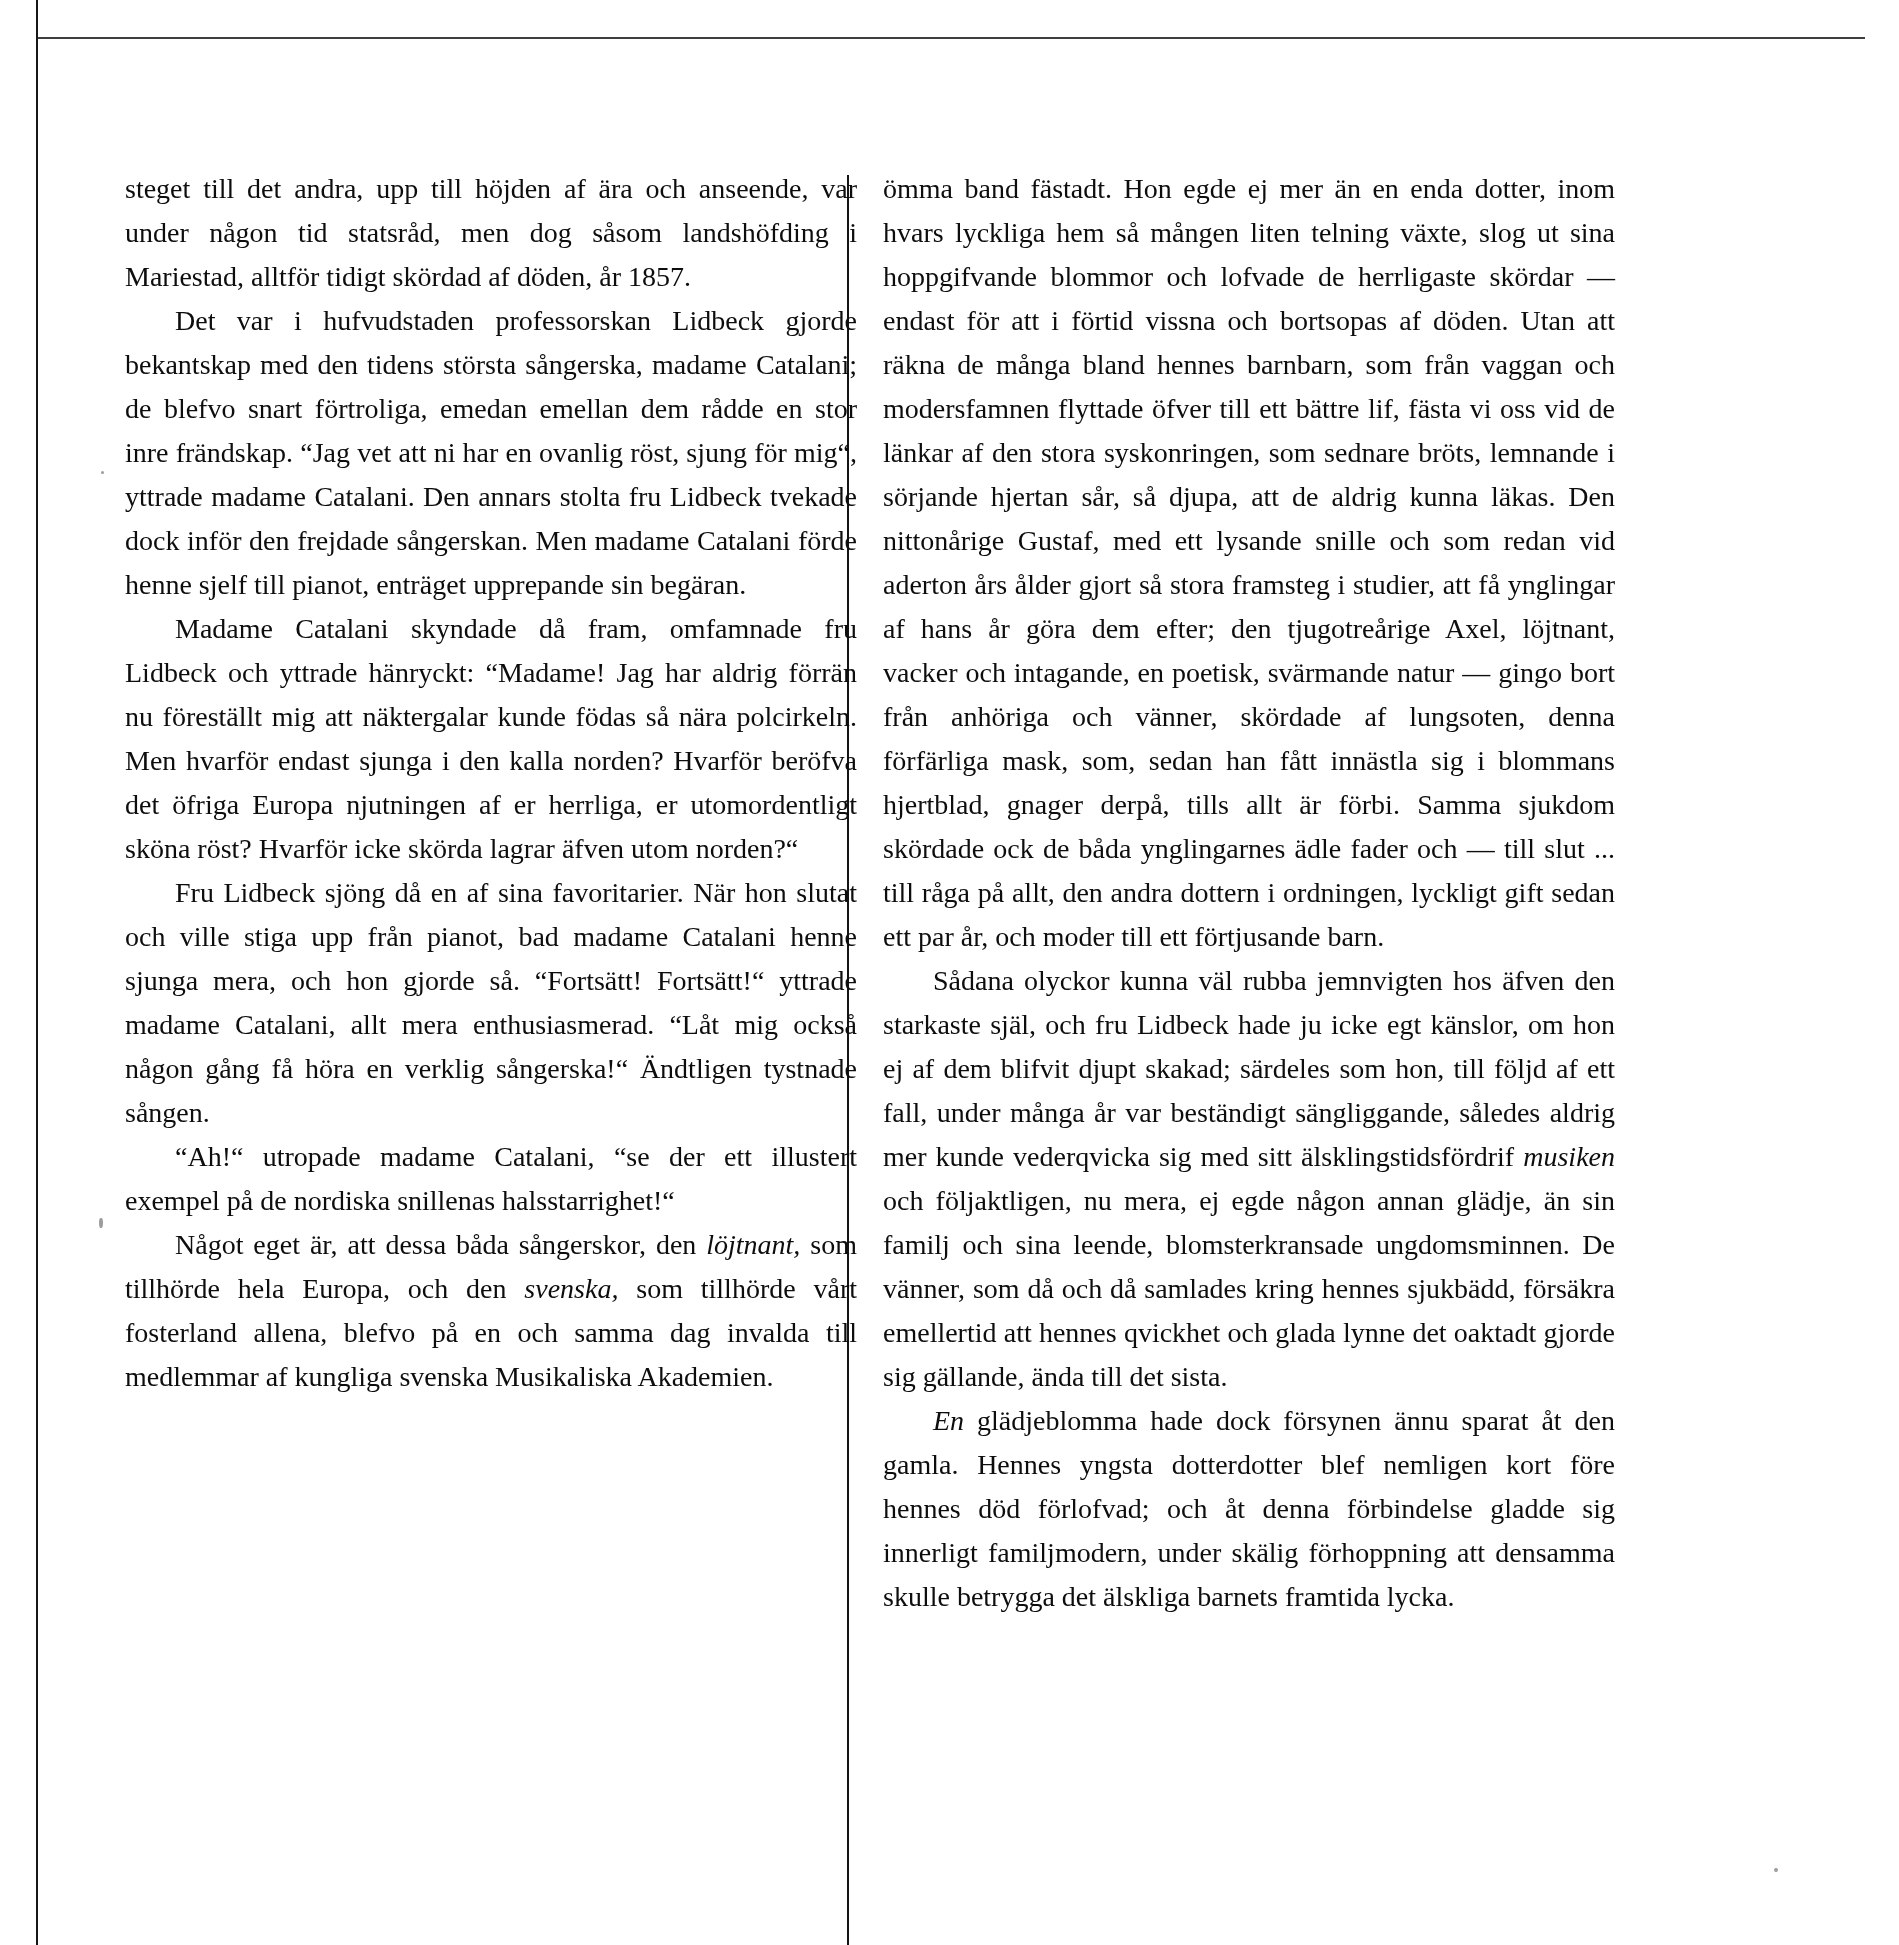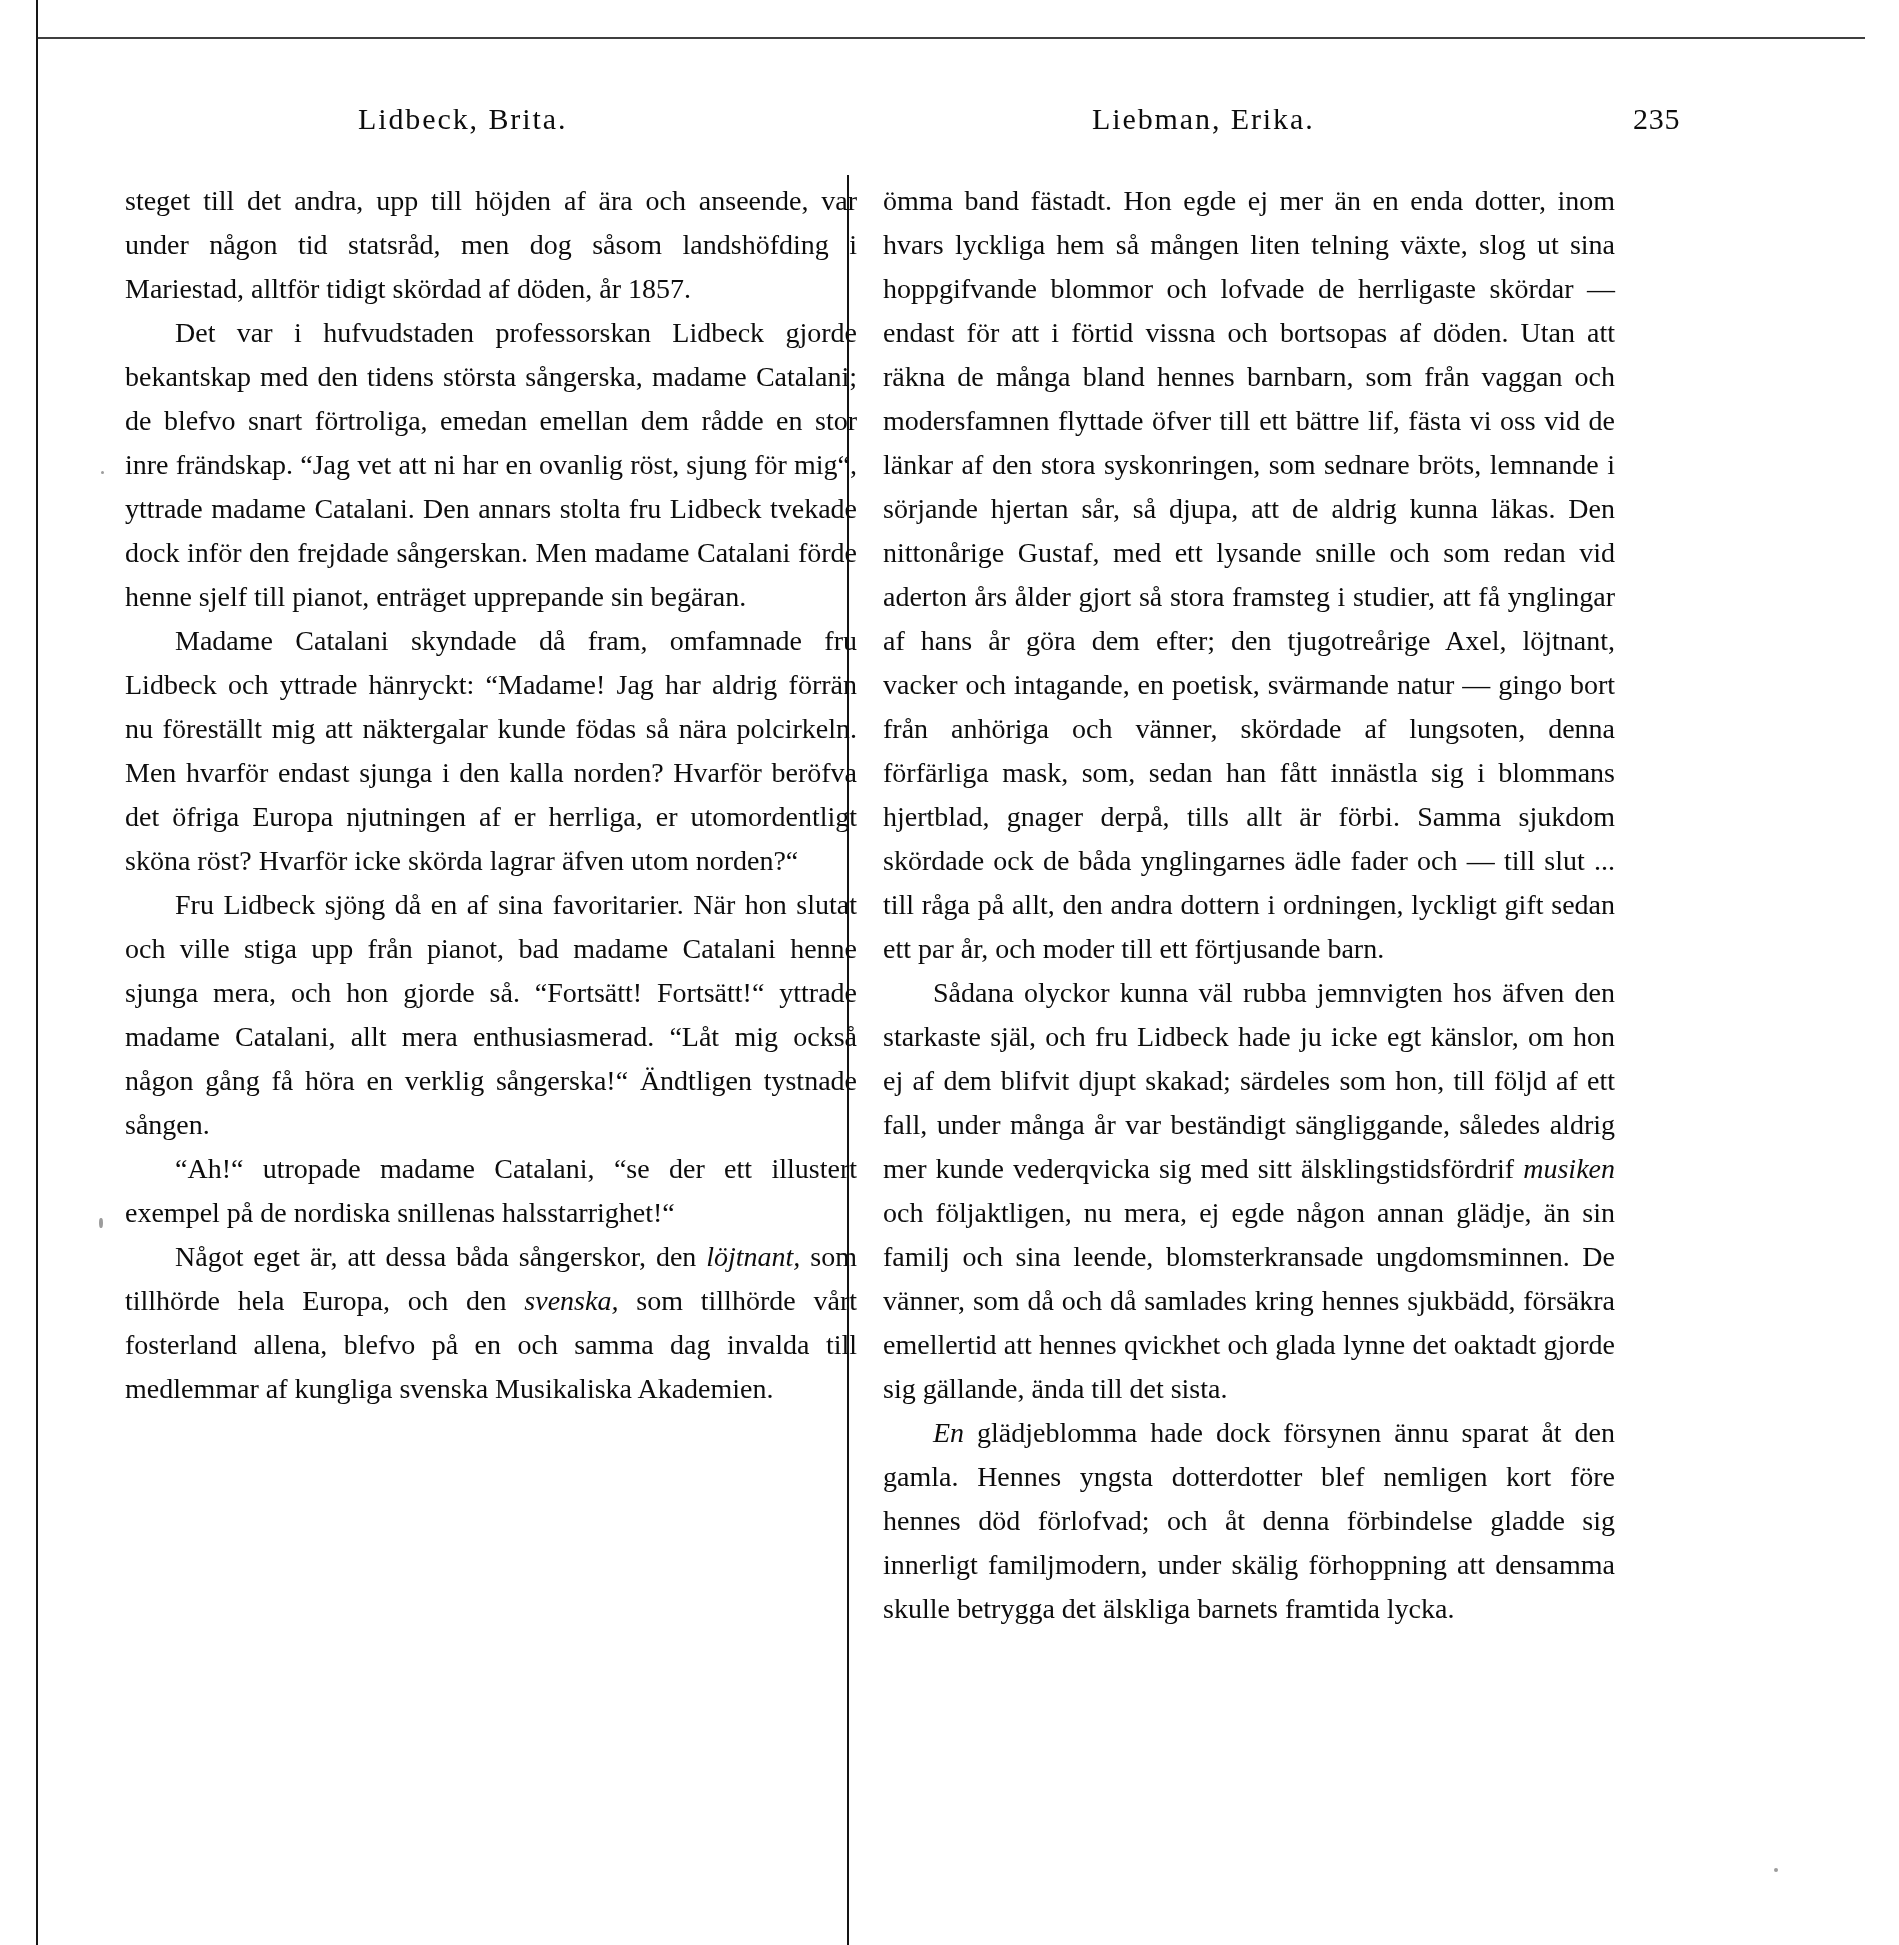"Lidbeck, Brita." div { html: <div> <div>Lidbeck, Brita.</div> <div>Liebman, Erika.</div> <div>235</div> </div> -> none }
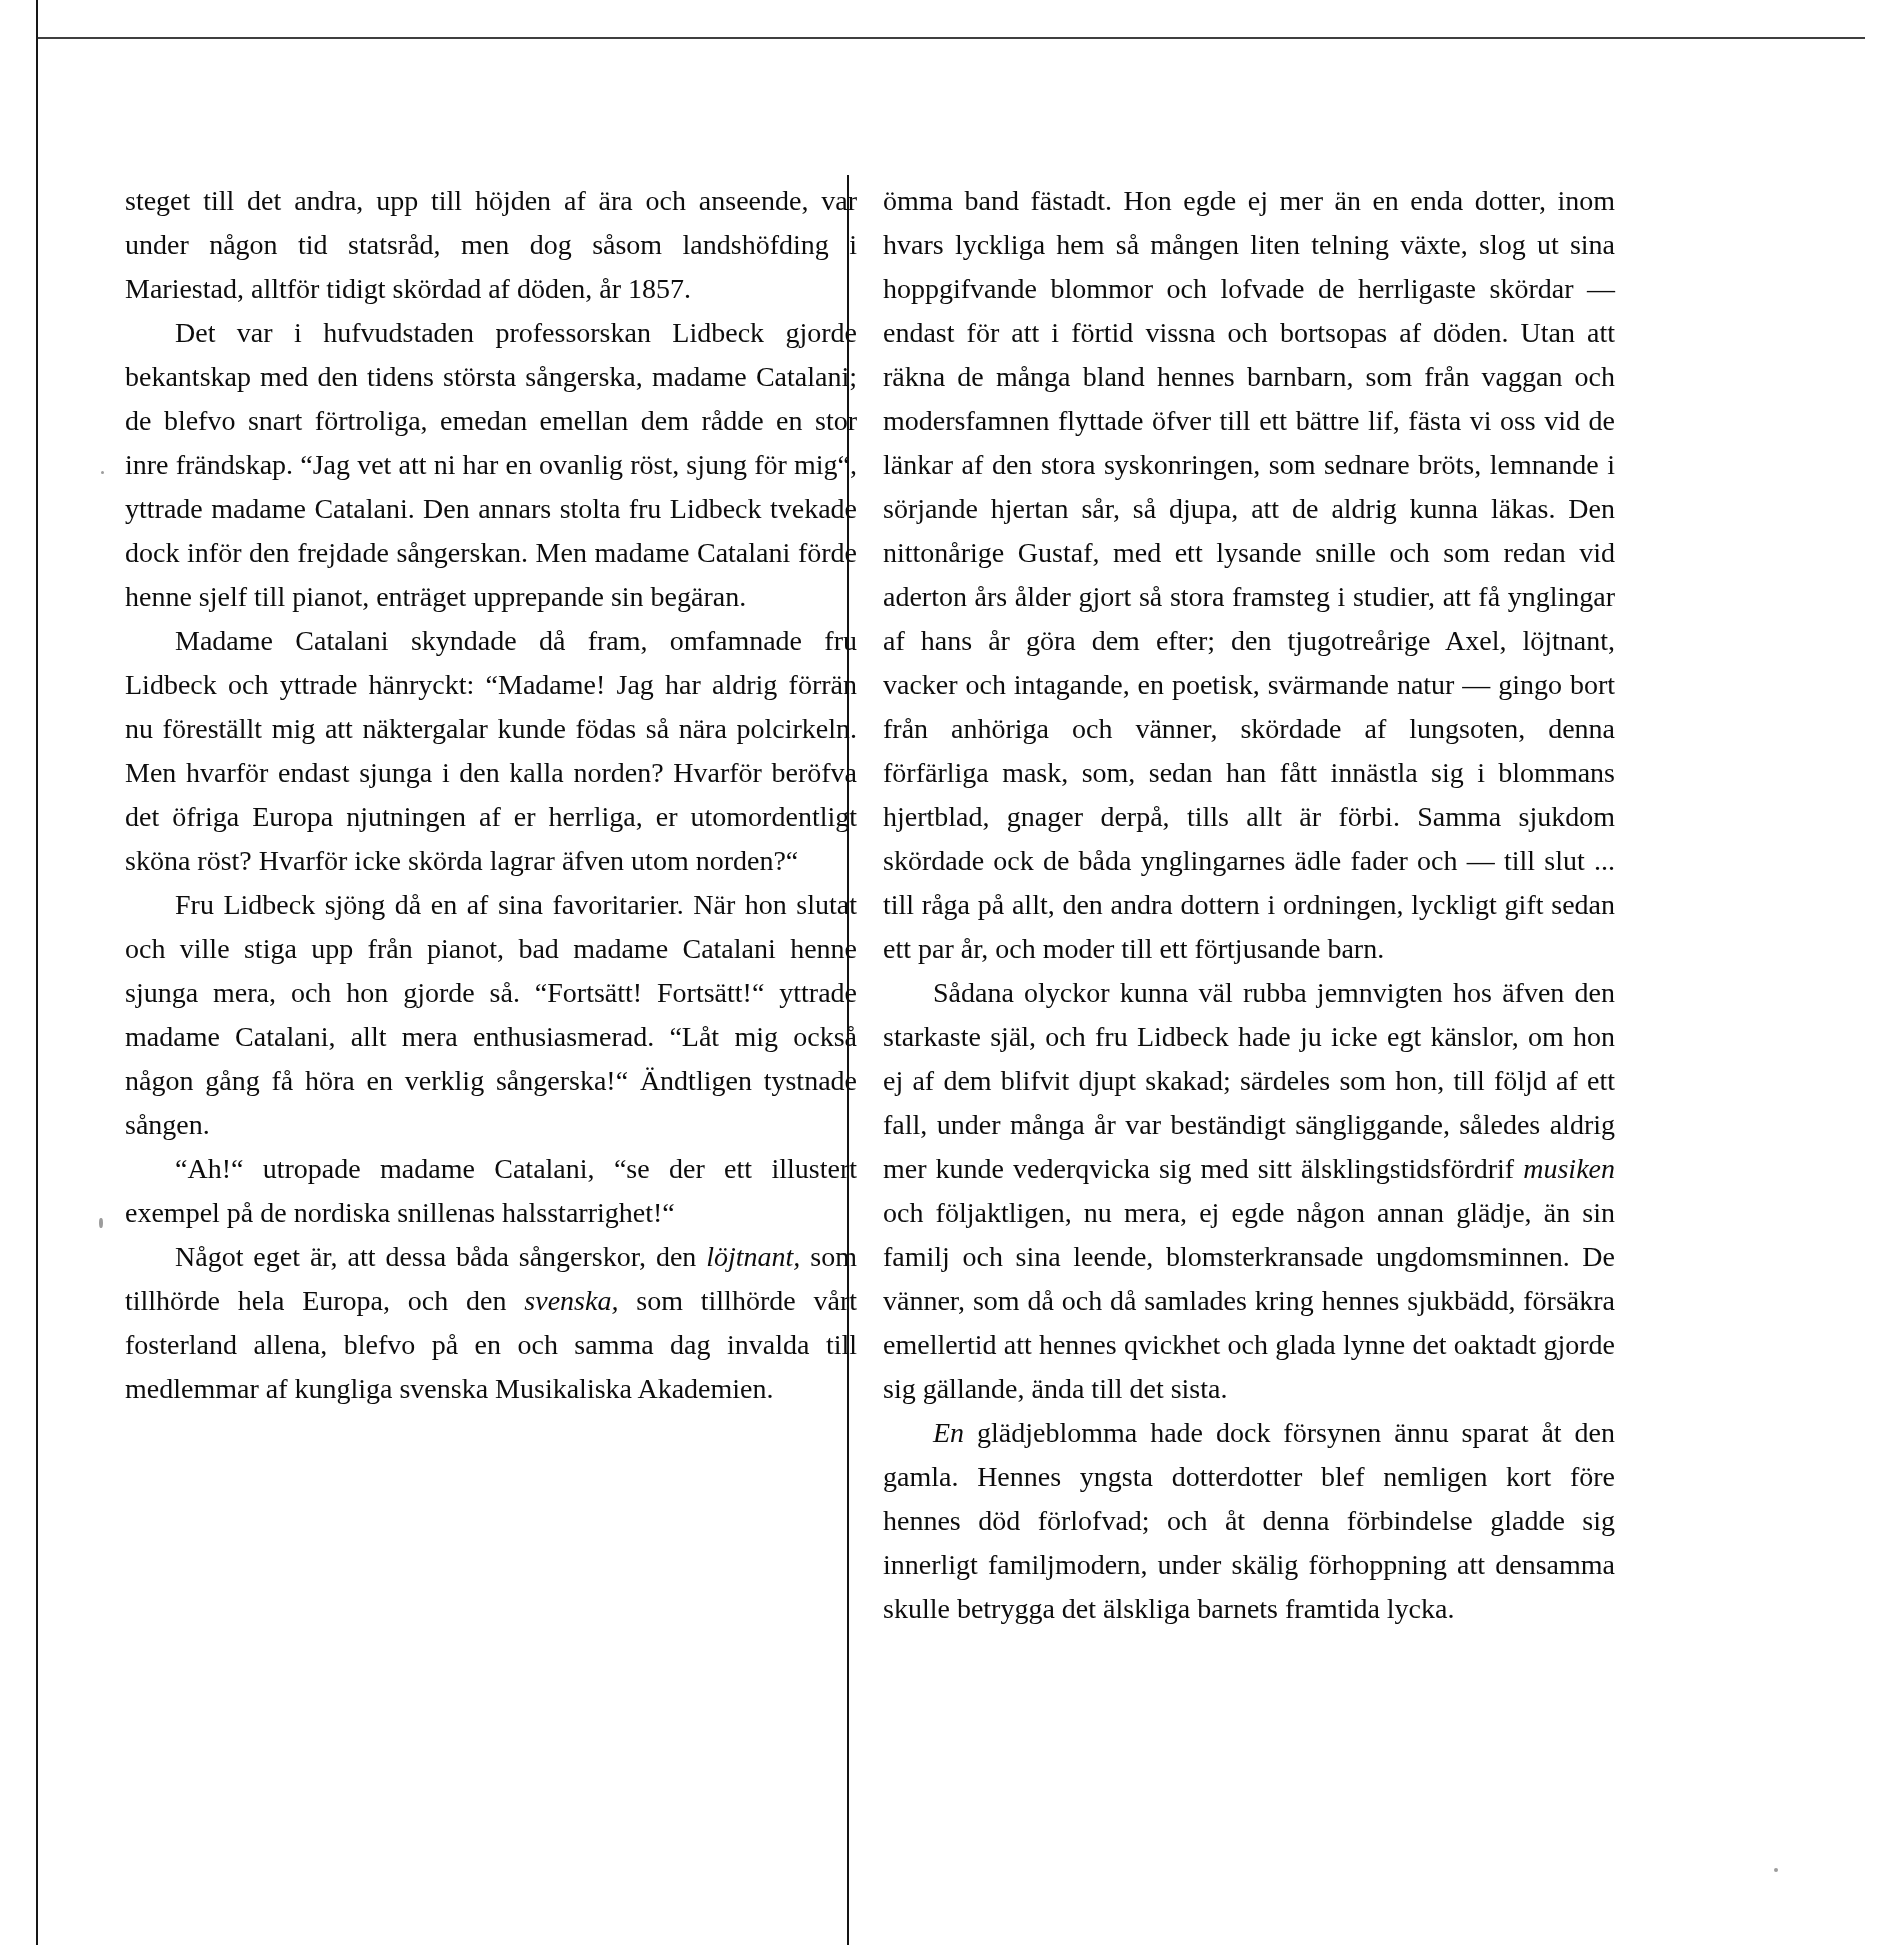"steget till det andra, upp" .col { margin-top: 12px -> none }
